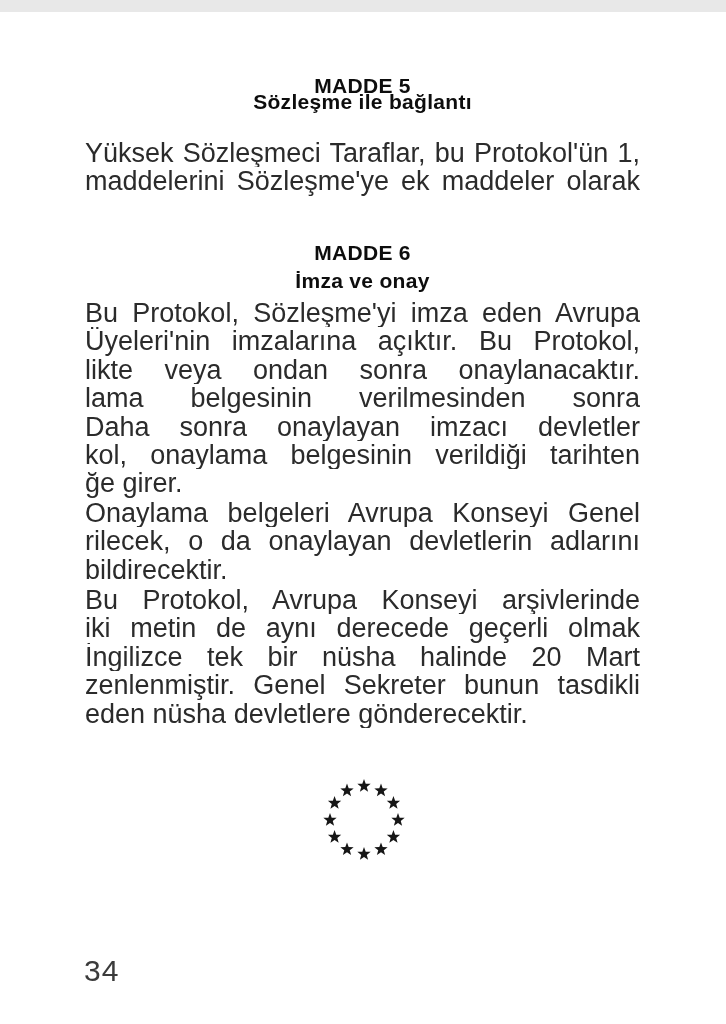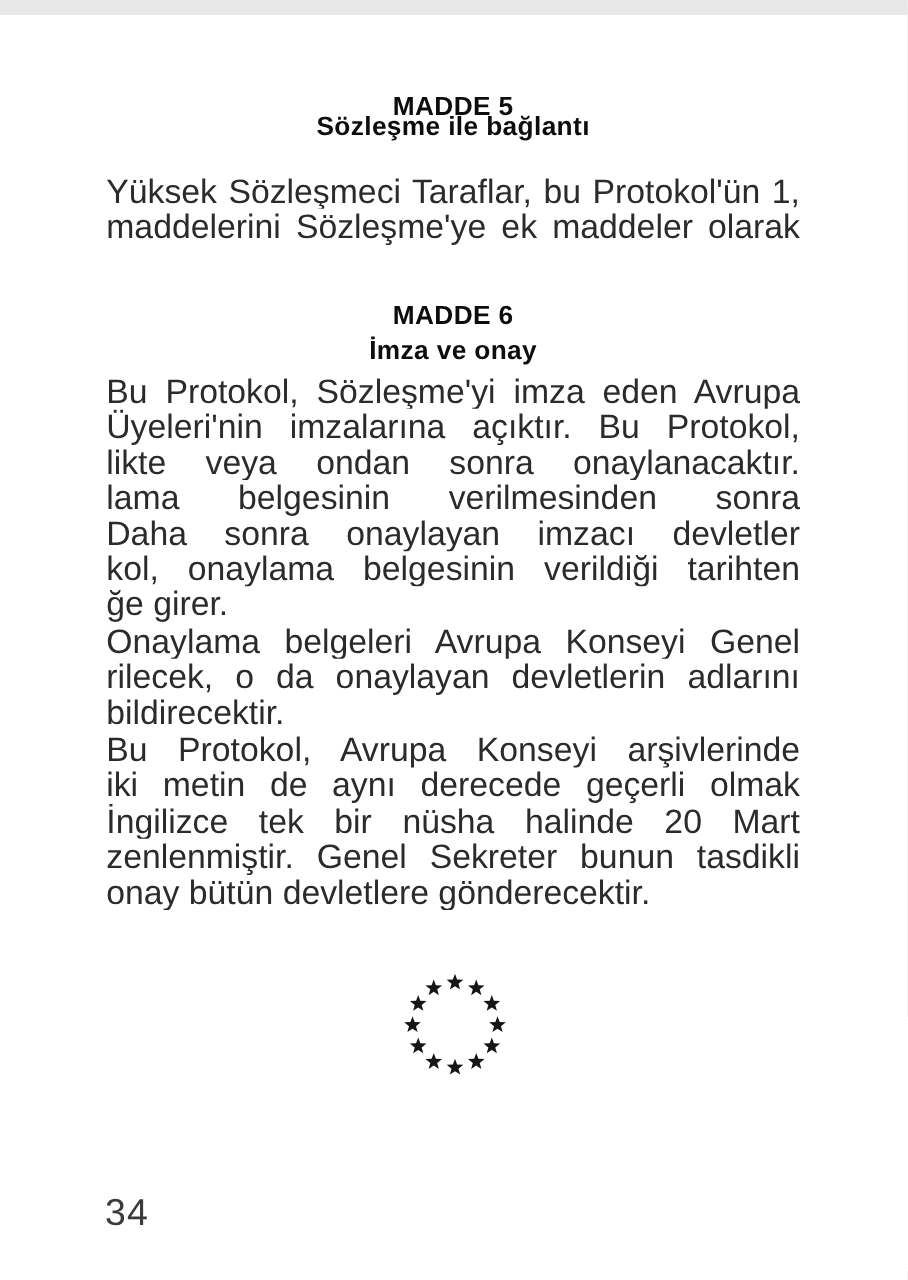"onay bütün devletlere gönderecektir." div.ln { text: onay bütün -> eden nüsha }
